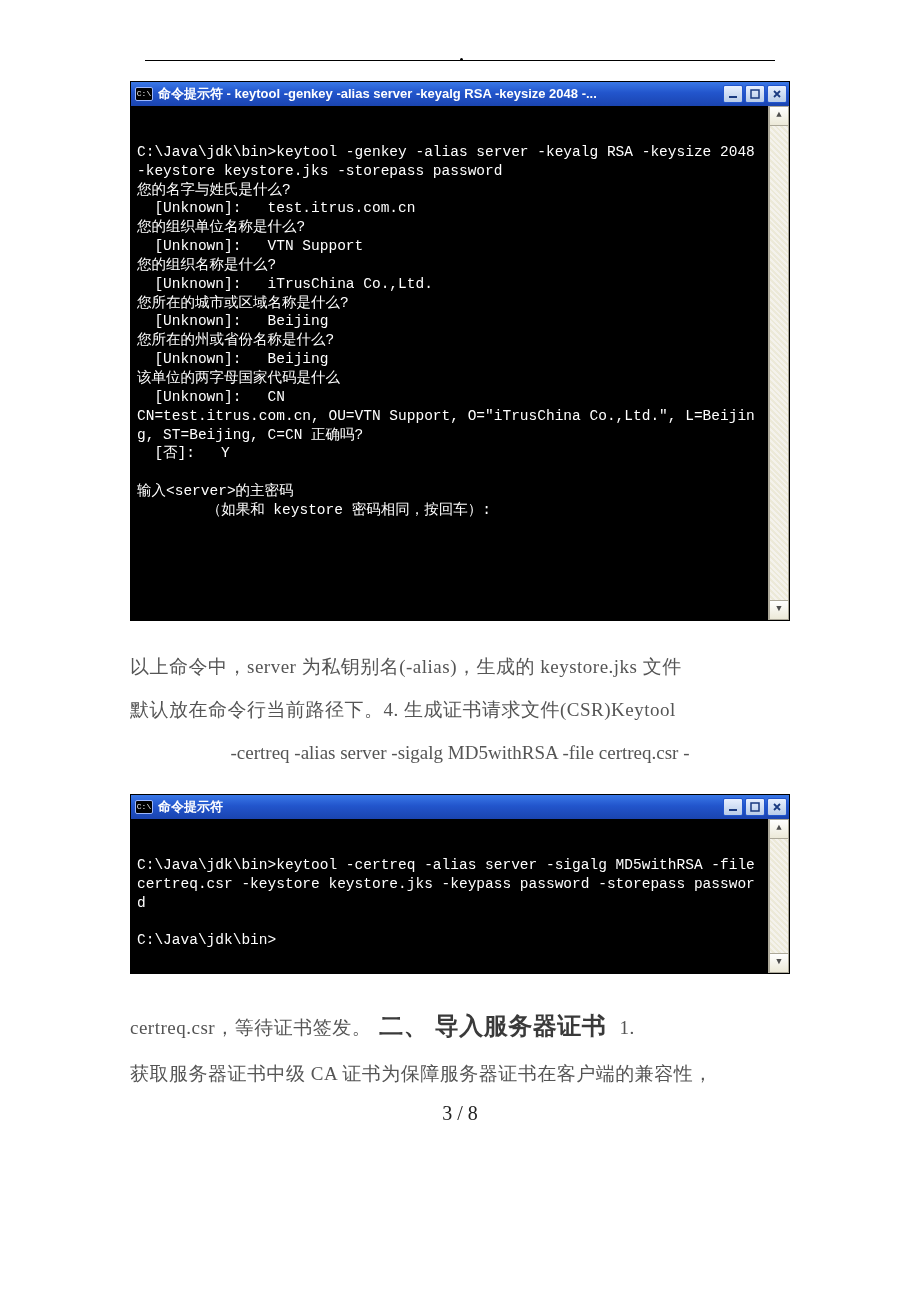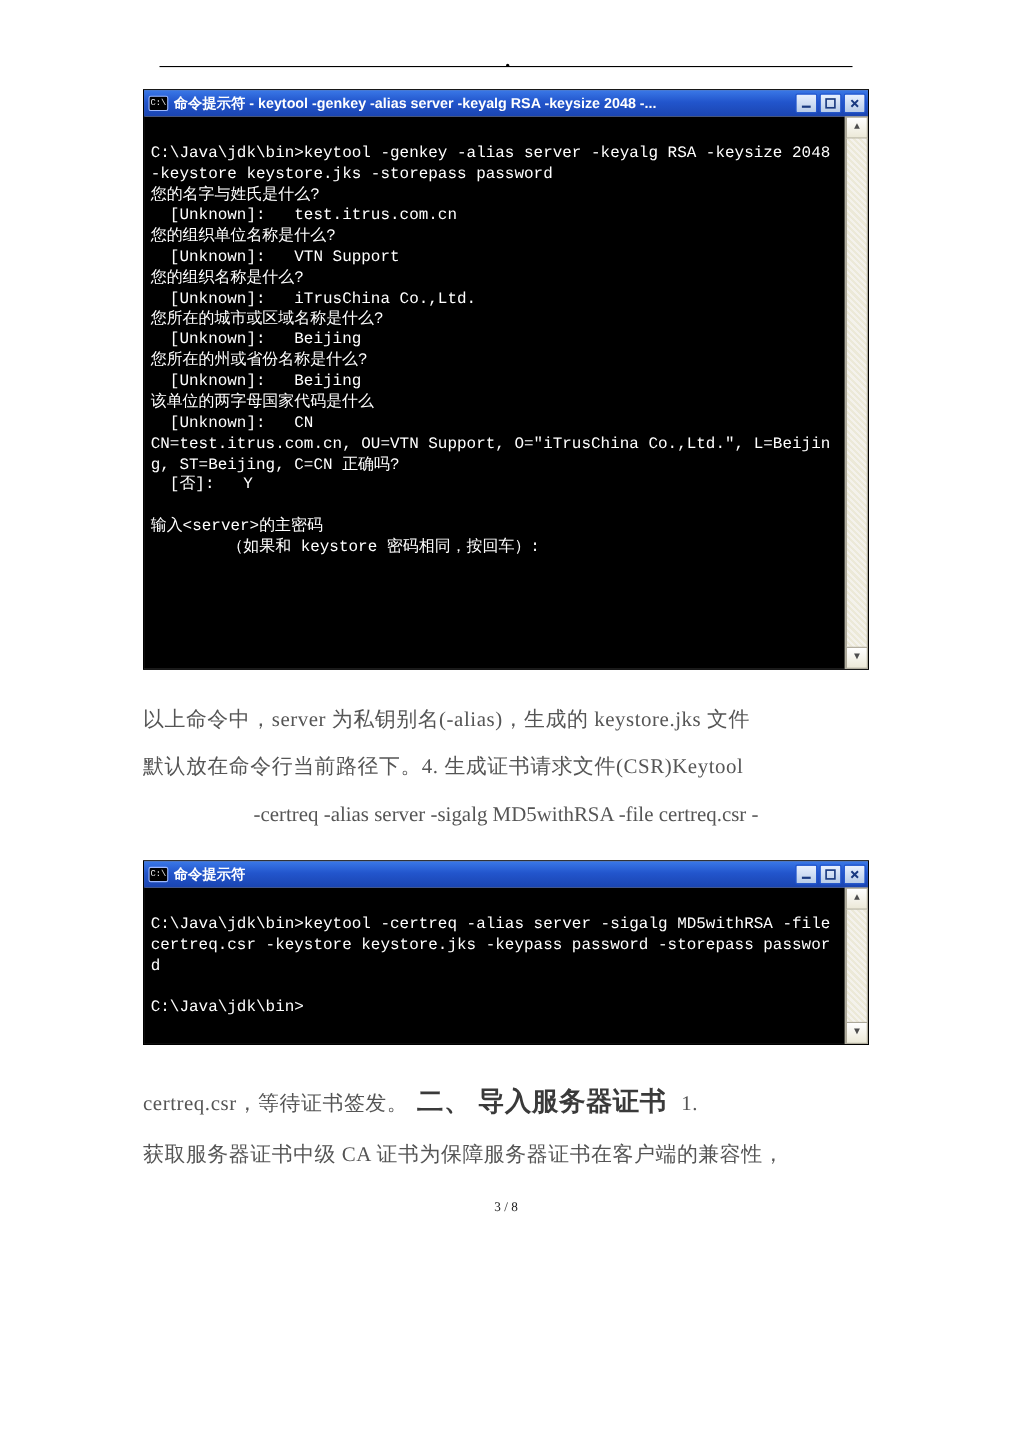"C:\Java\jdk\bin>keytool -genkey -alias" .terminal-body { margin-top: none -> 12px }
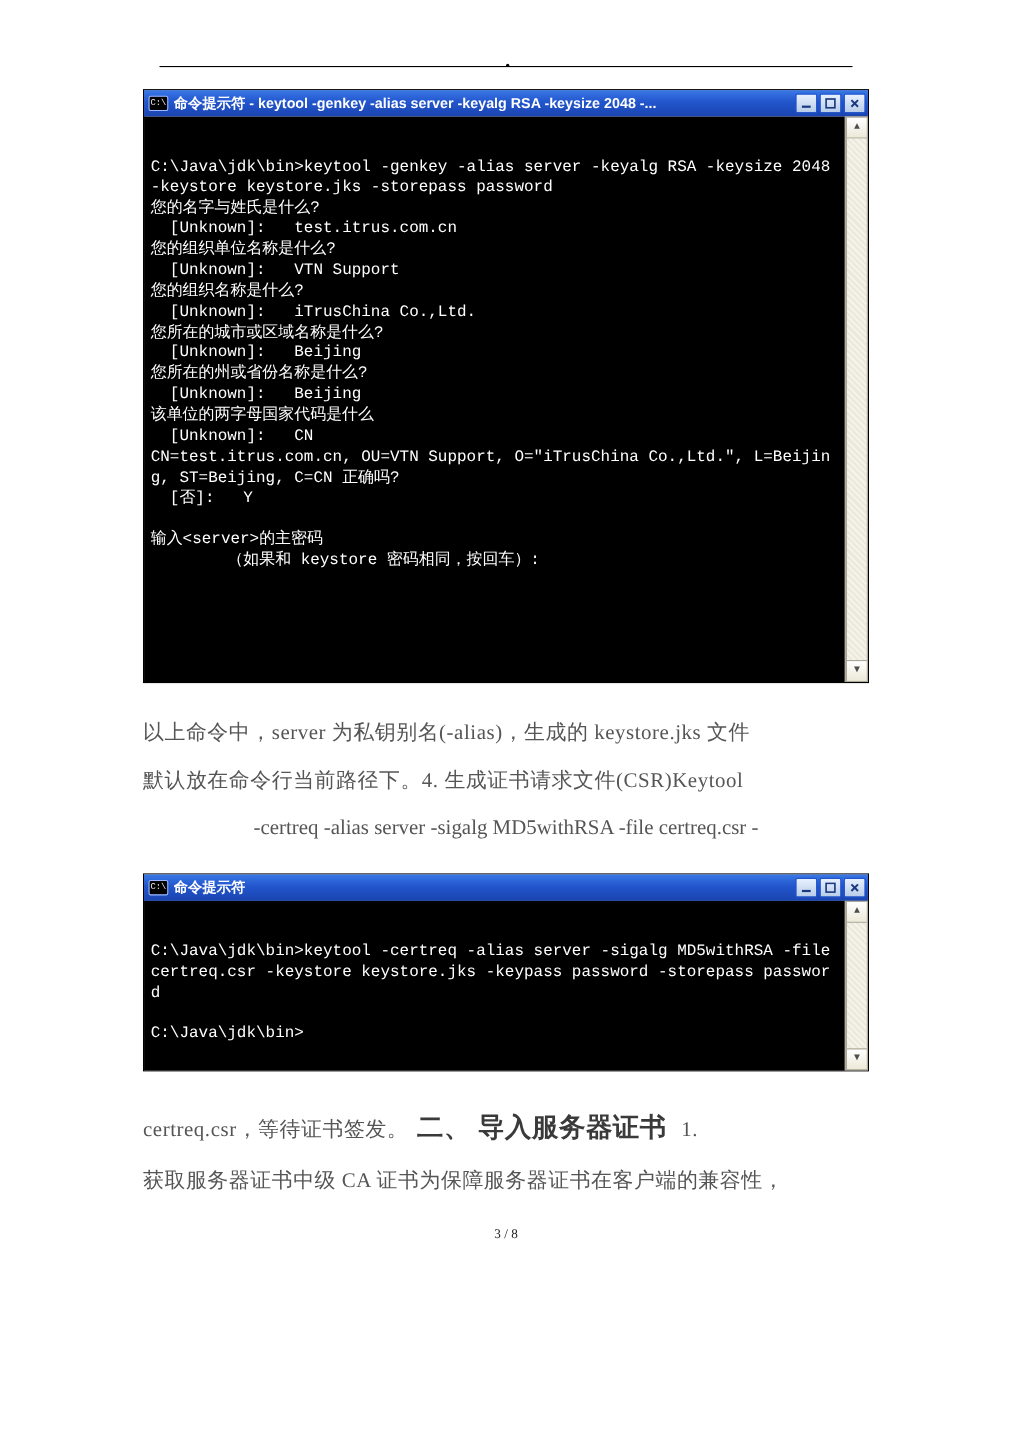"3 / 8" .page-num { font-size: 12px -> 20px; margin-top: 18px -> 6px }
